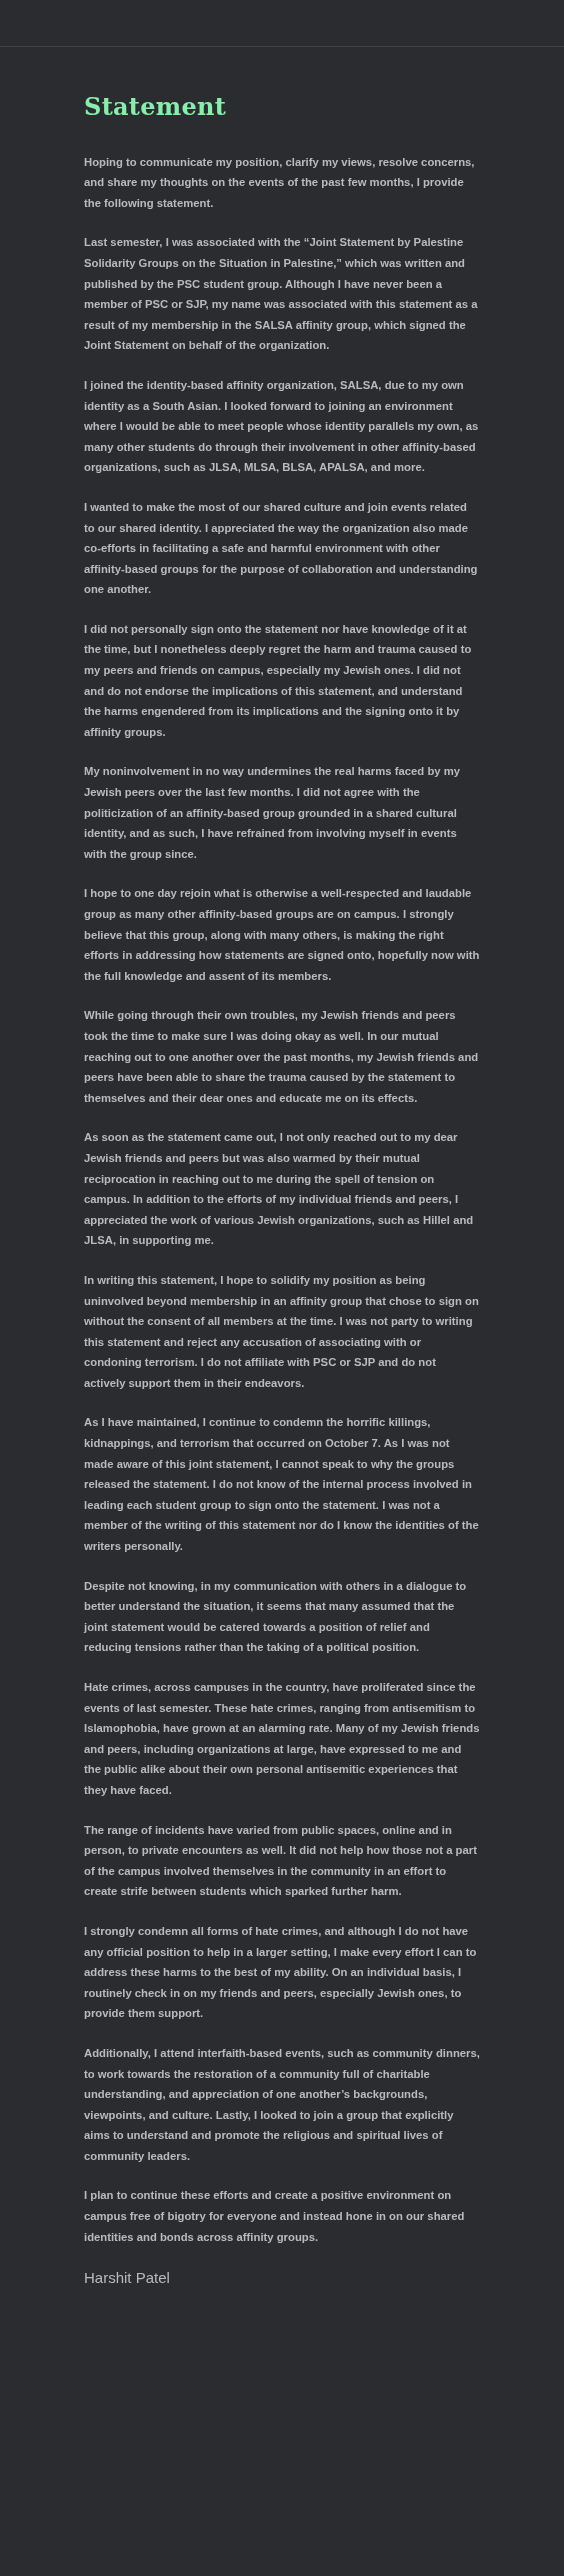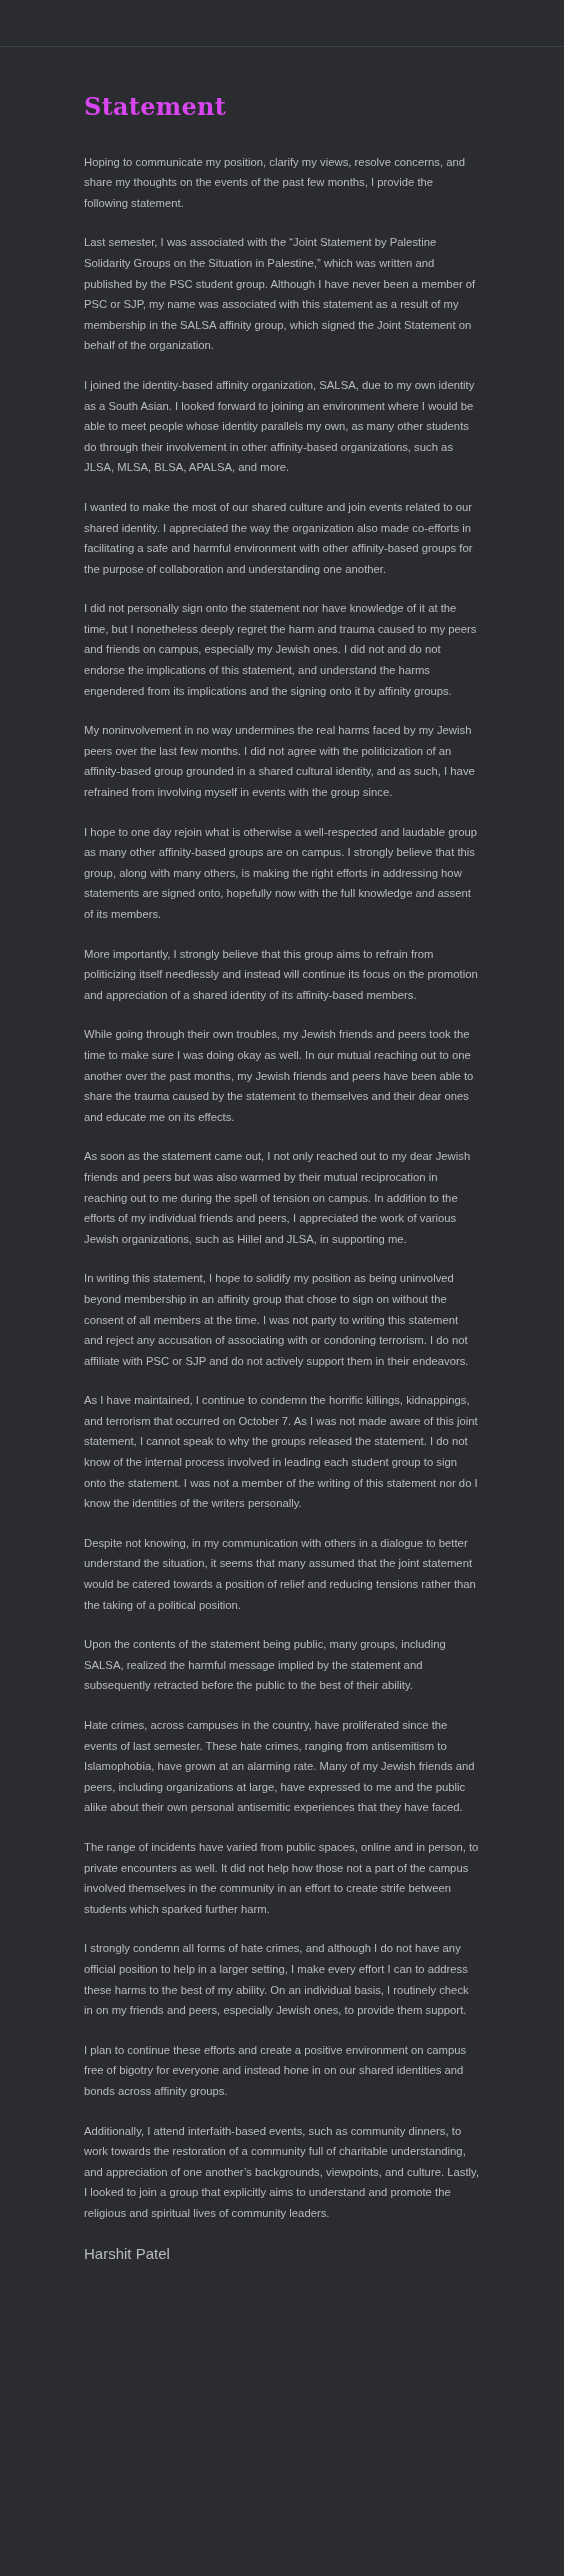"Statement" h1.title { color: #d946ef -> #86efac }
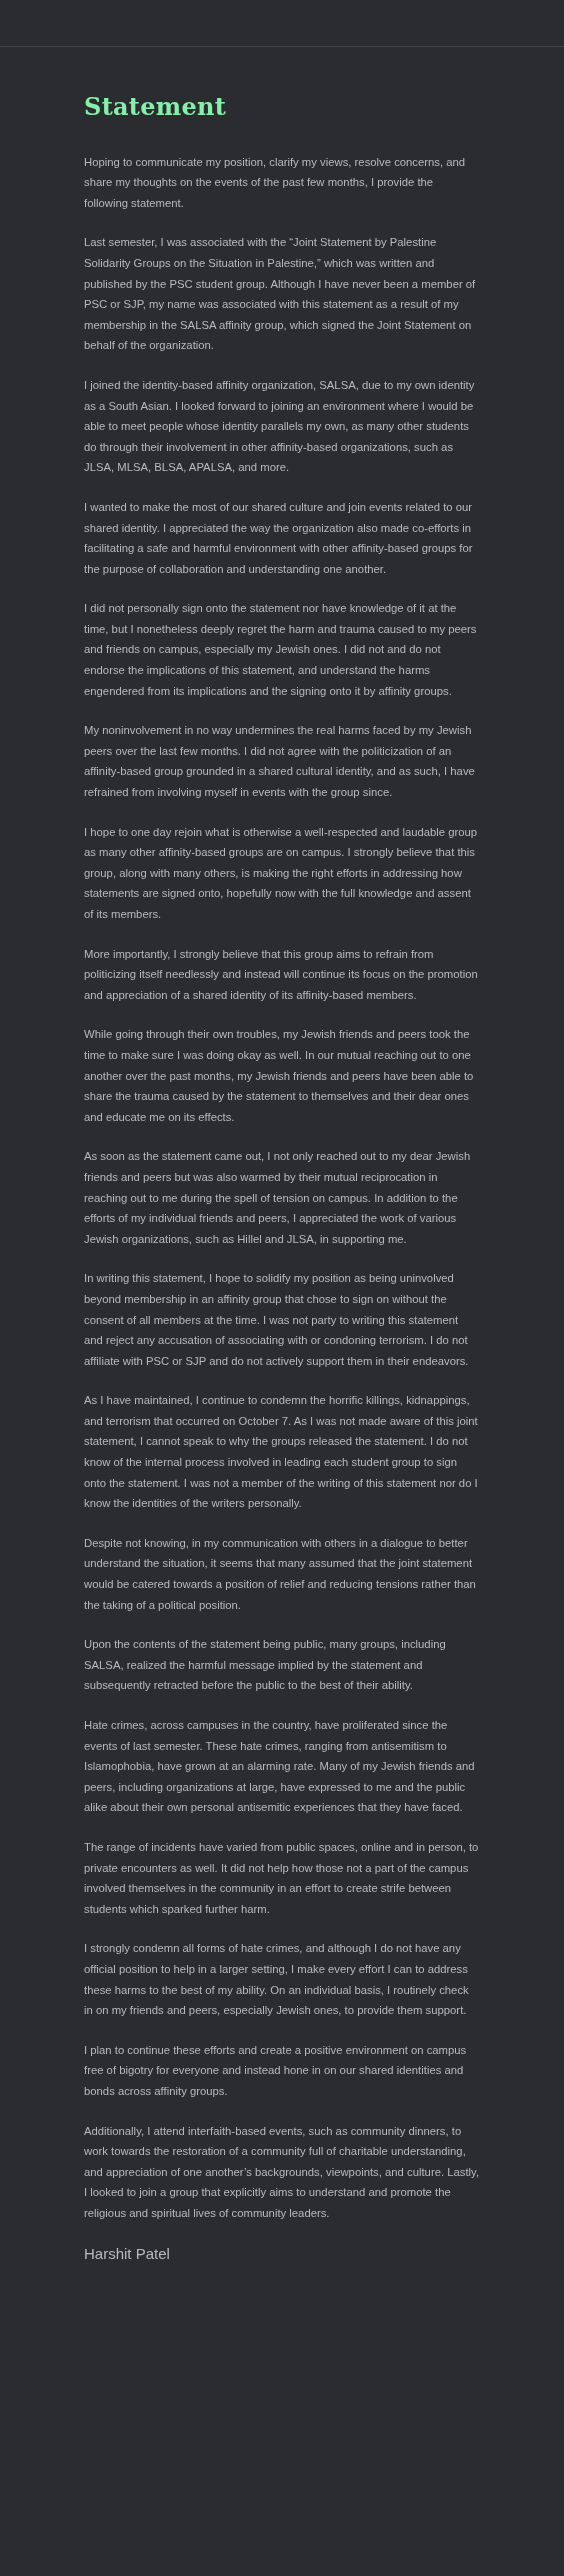"Hoping to communicate my position," .para { font-weight: 400 -> 700 }
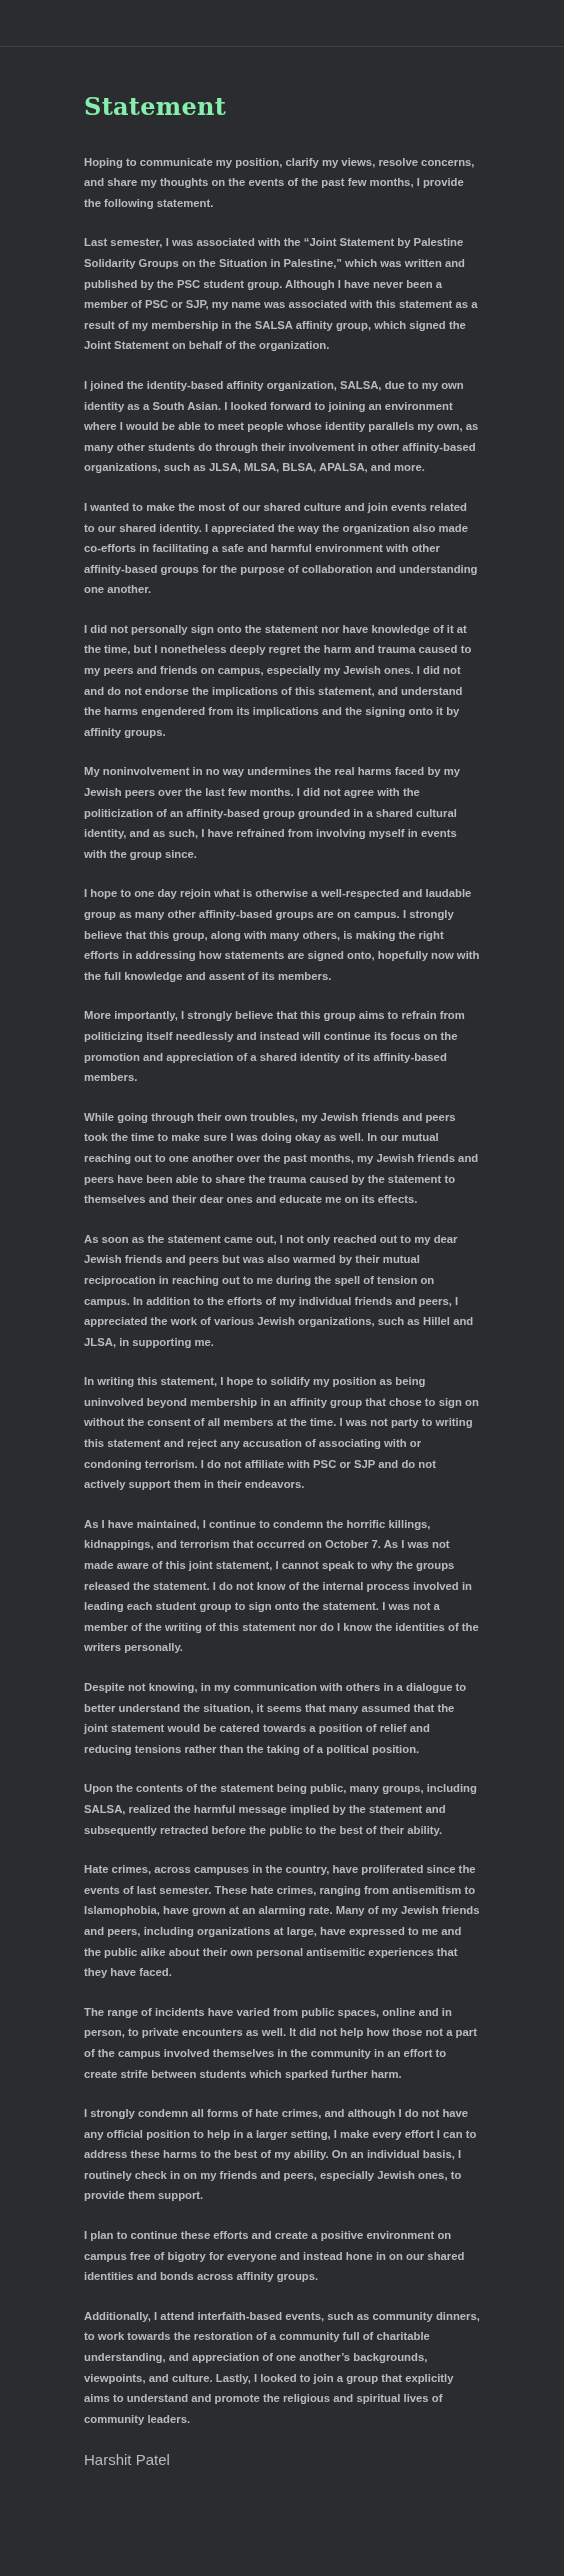"More importantly, I strongly believe" p.para { html: <p>More importantly, I strongly believe that this group aims to refrain from politicizing itself needlessly and instead will continue its focus on the promotion and appreciation of a shared identity of its affinity-based members.</p> -> none }
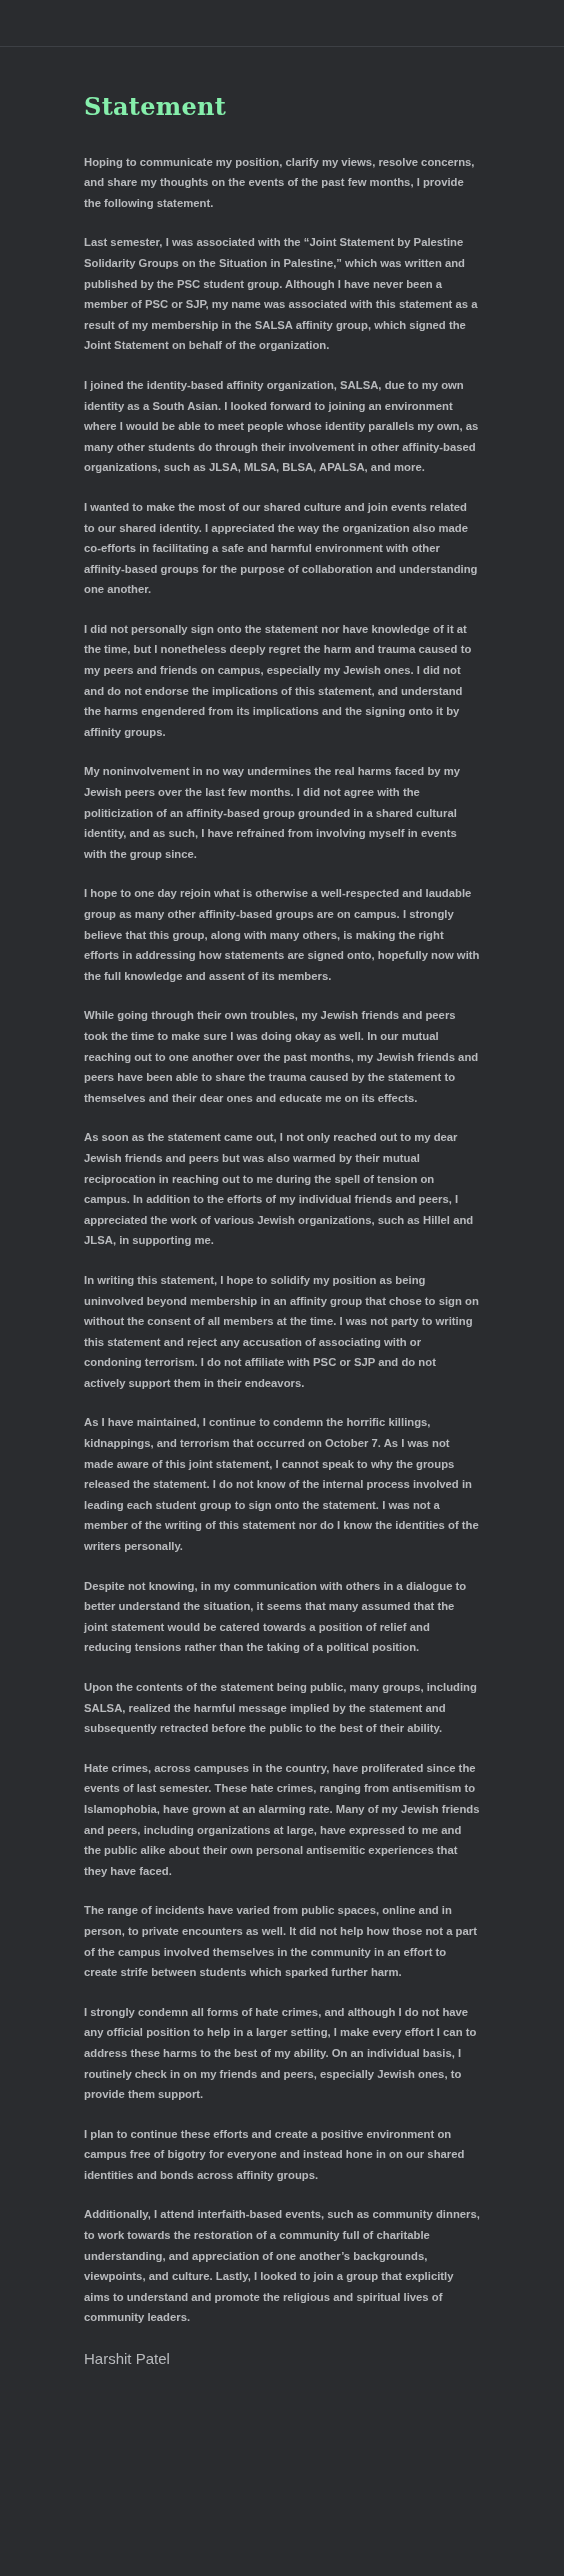"Upon the contents of the" p.para { html: <p>Upon the contents of the statement being public, many groups, including SALSA, realized the harmful message implied by the statement and subsequently retracted before the public to the best of their ability.</p> -> none }
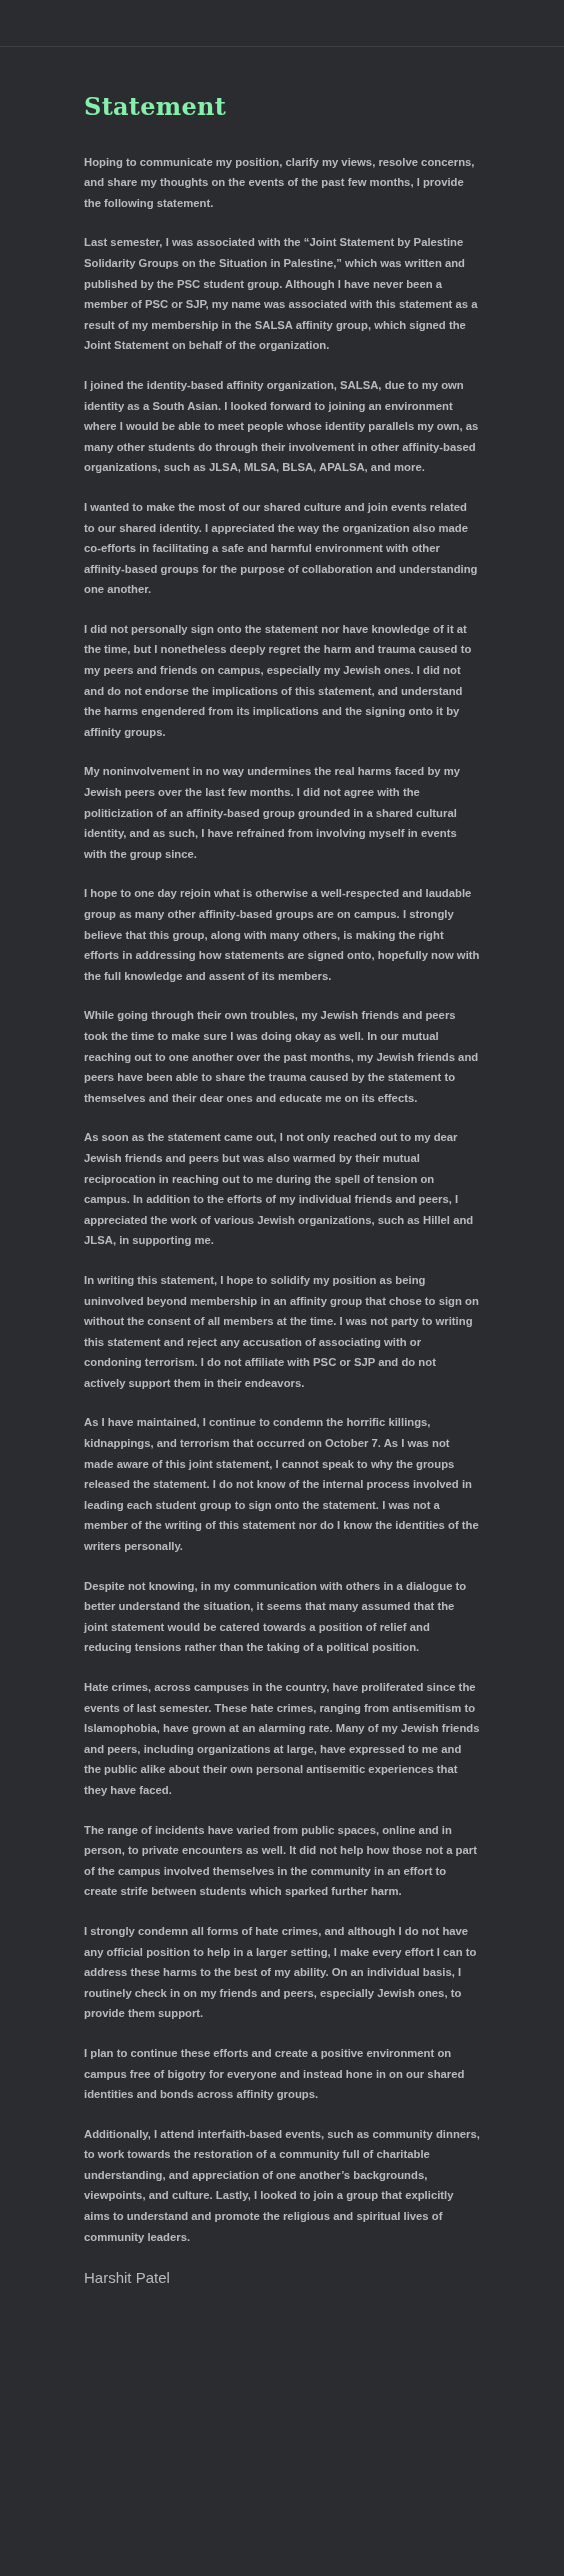"I plan to continue these" p.para { order: before "Additionally, I attend interfaith-based" -> after "Additionally, I attend interfaith-based" }
